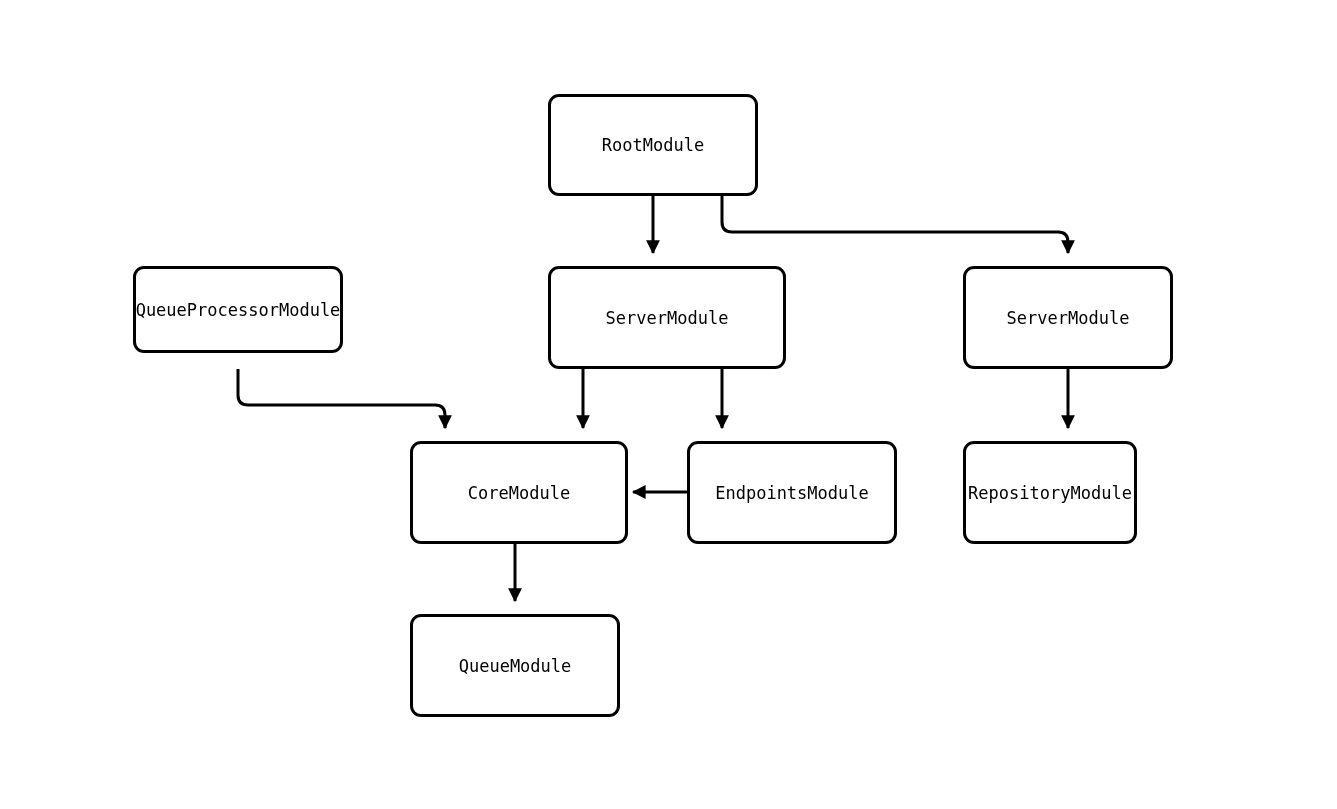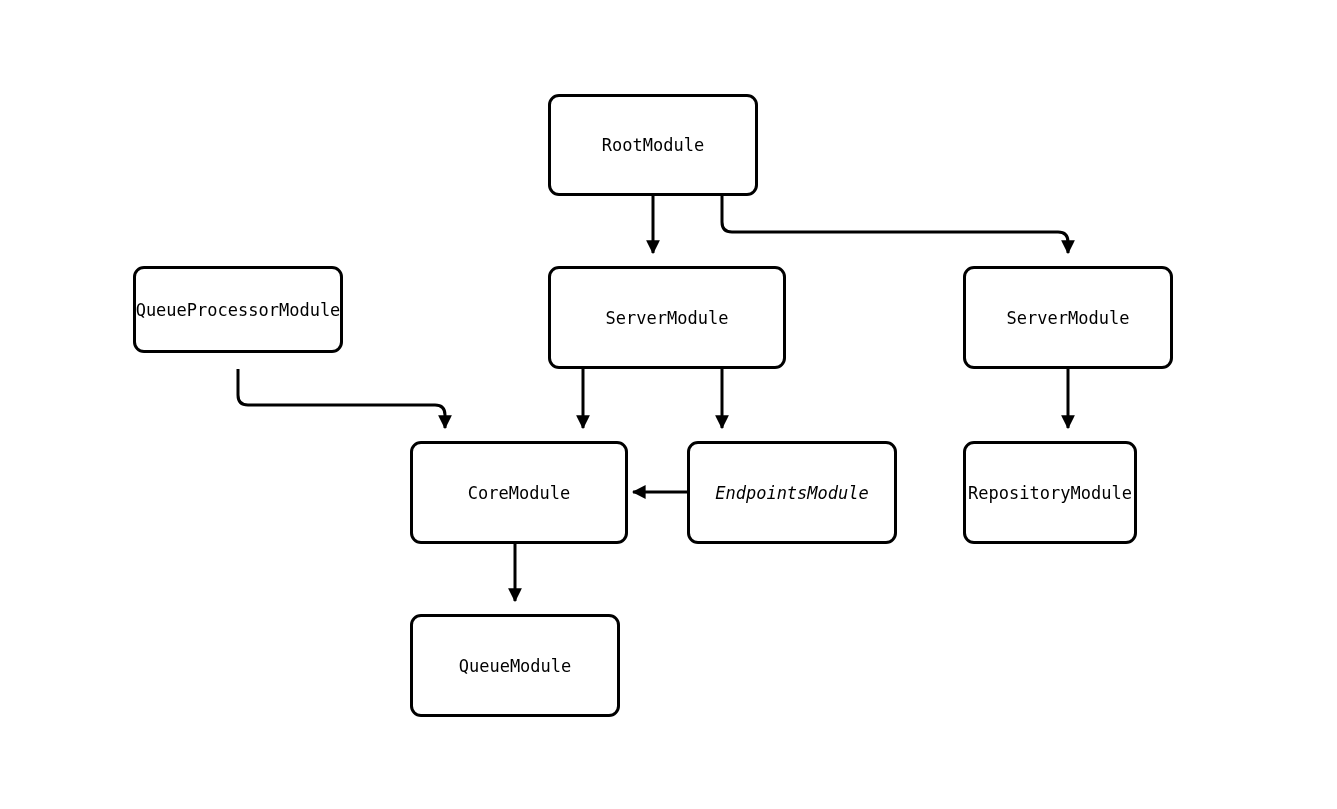"Endpoints" div.node { font-style: italic -> none }
